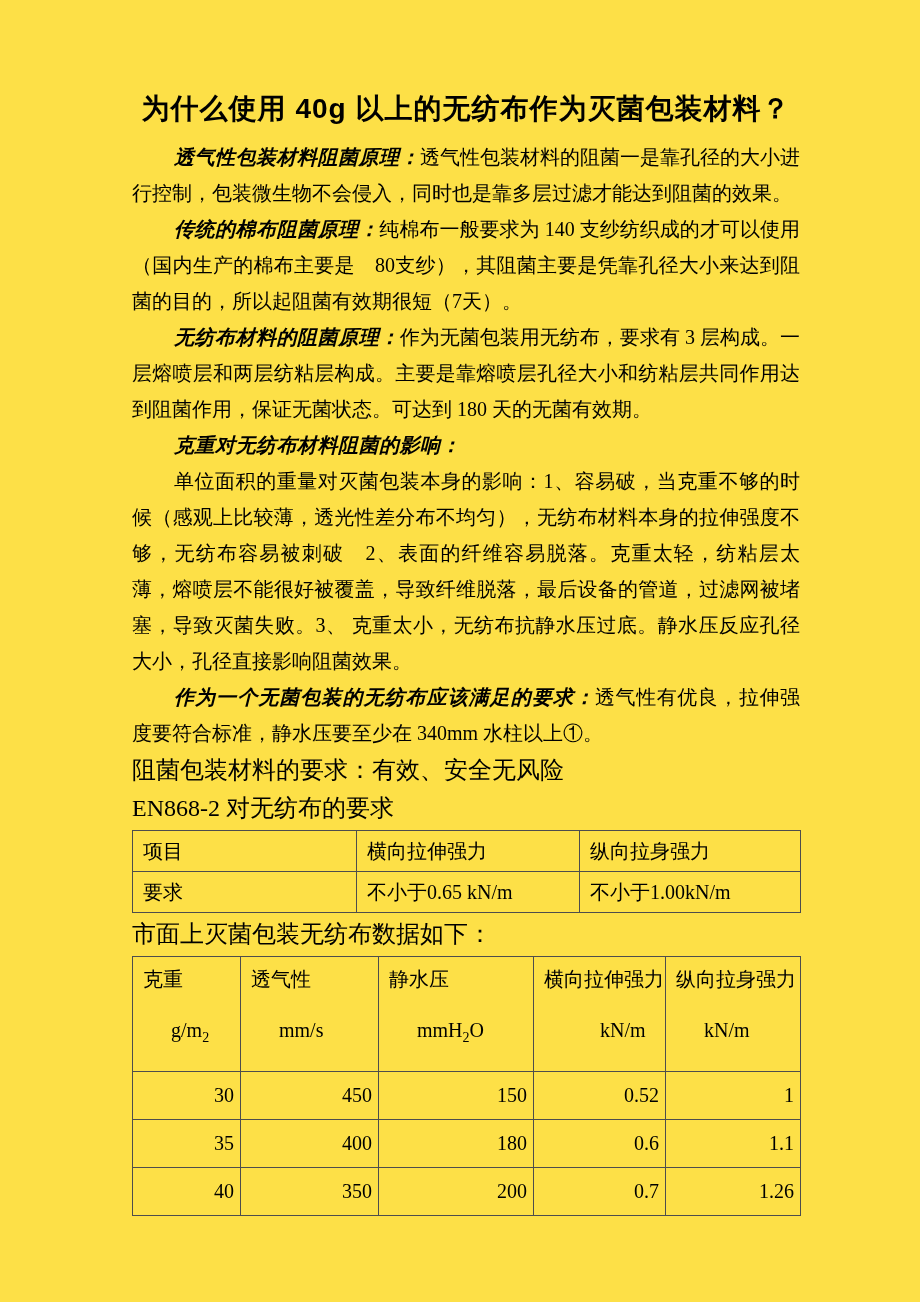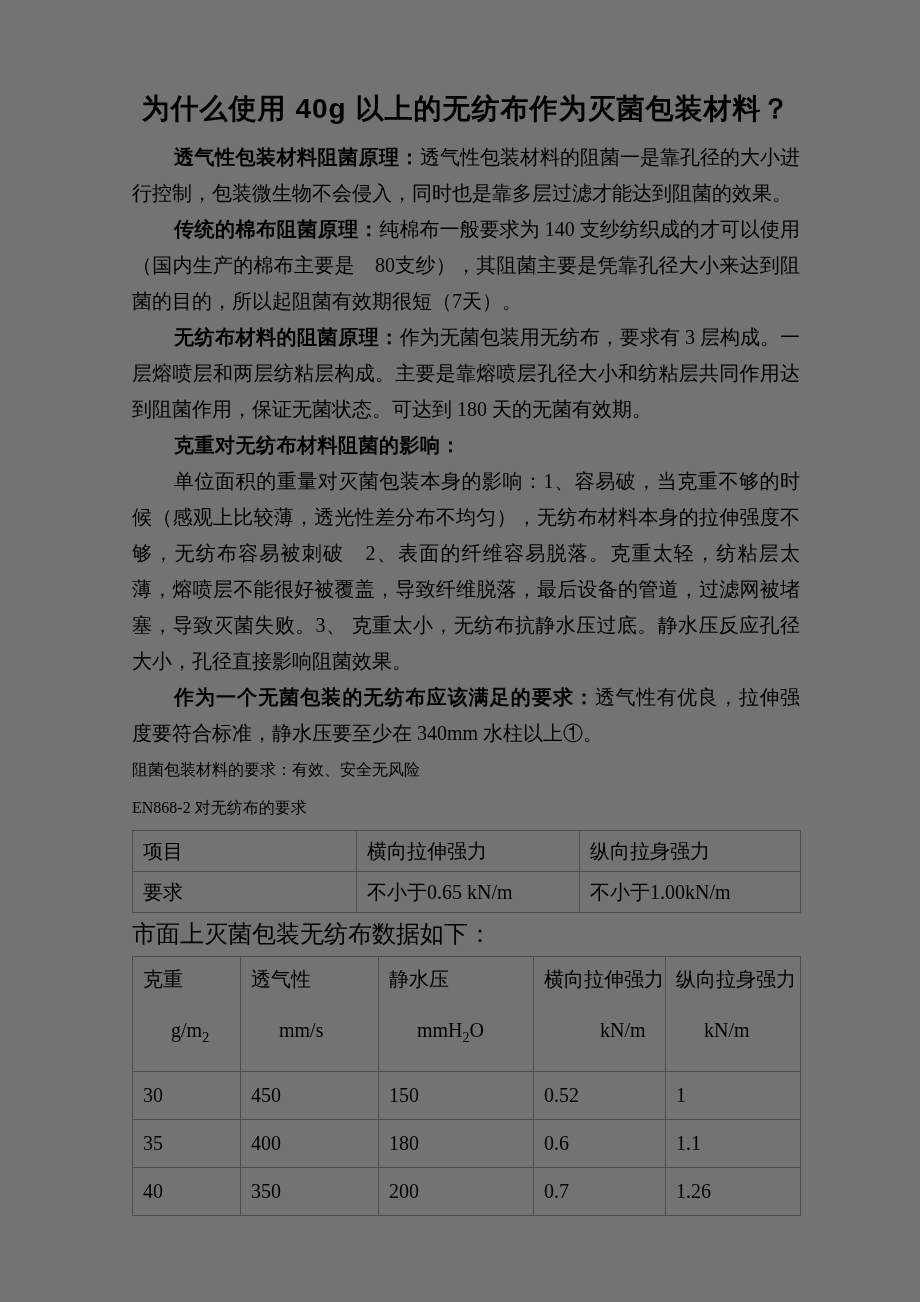"为什么使用 40g 以上的无纺布作为灭菌包装材料？" .page { background: #737373 -> #fde047 }
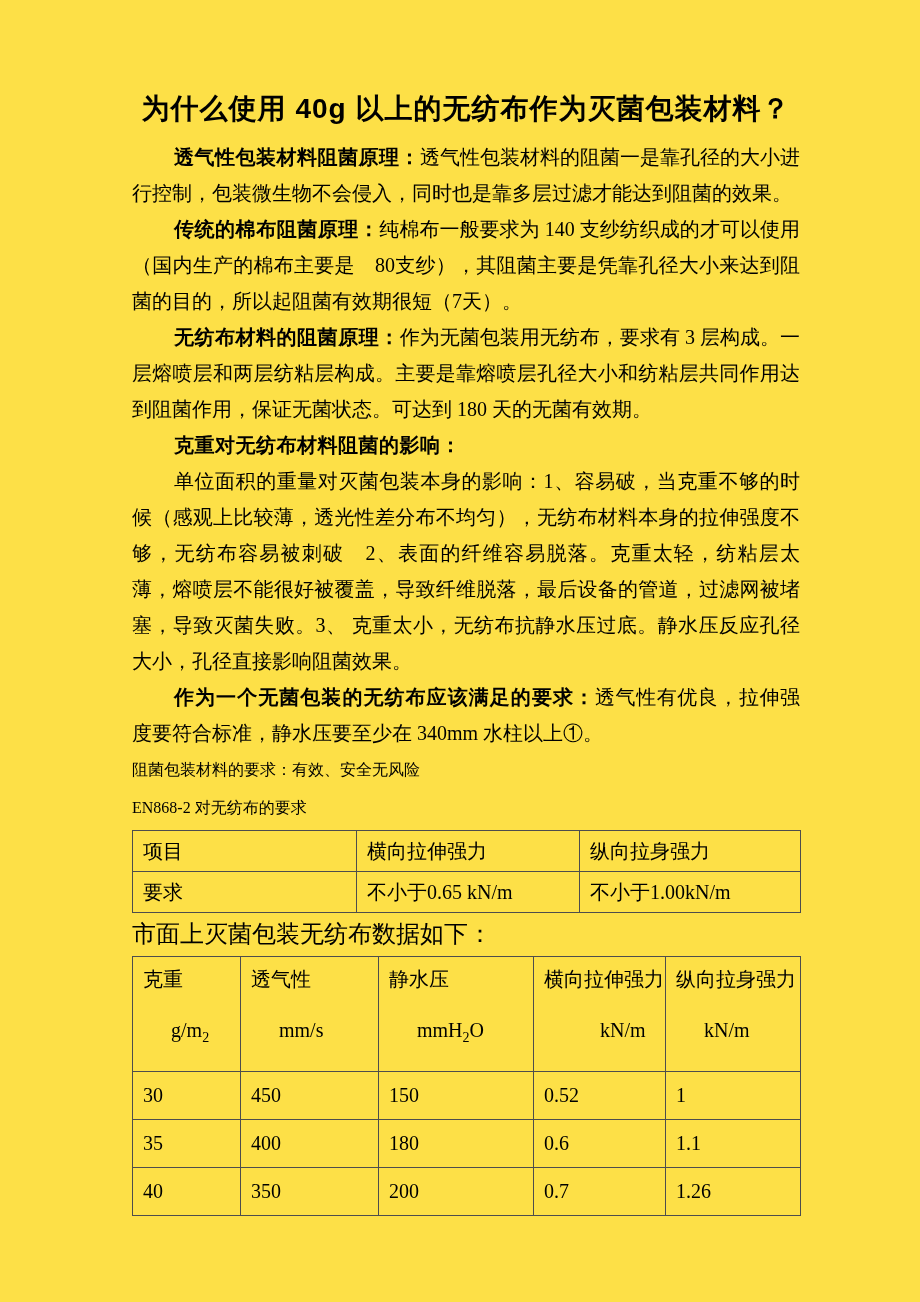"透气性包装材料阻菌原理：" .lead { font-style: none -> italic }
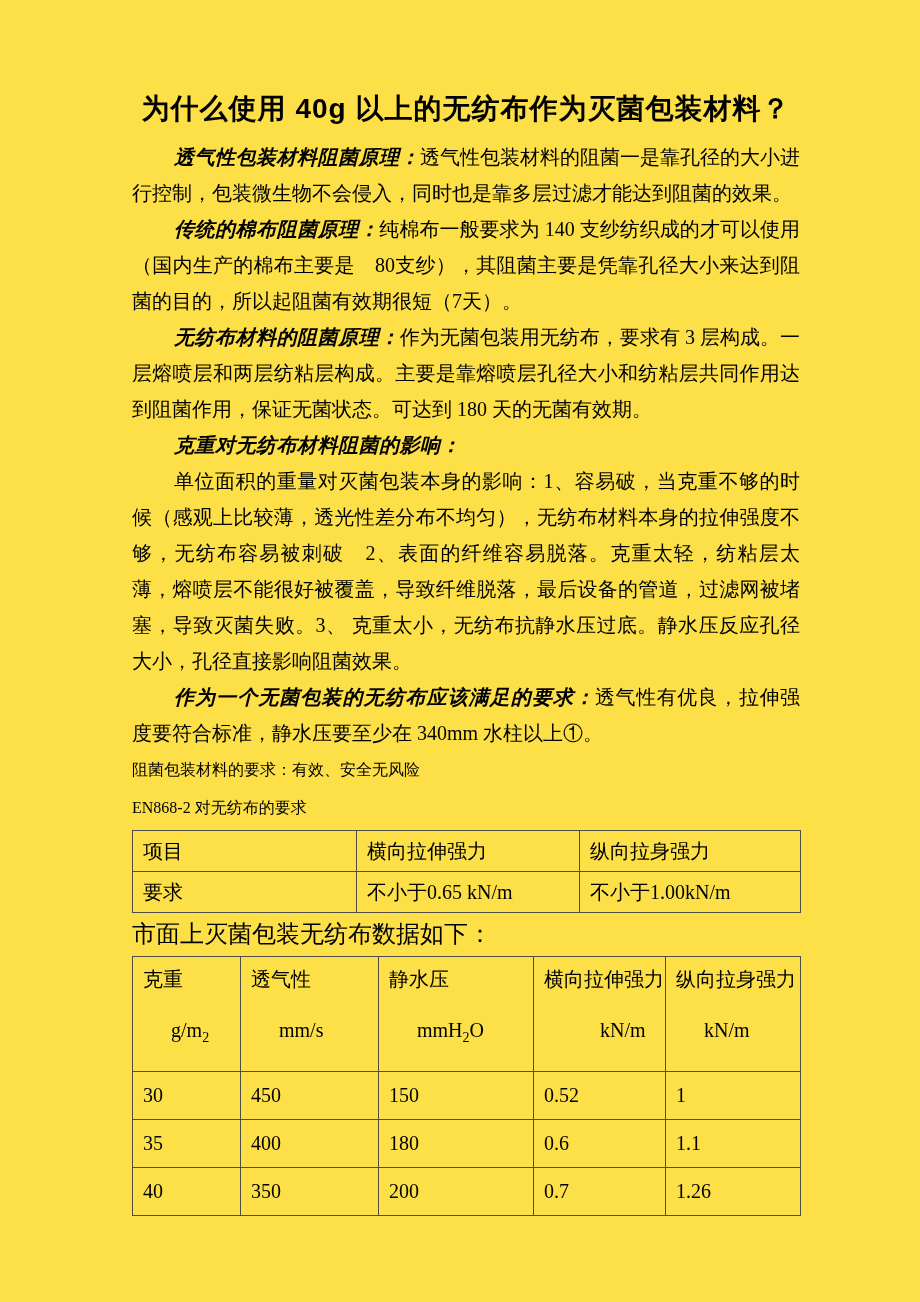"阻菌包装材料的要求：有效、安全无风险" .note { font-size: 16px -> 24px }
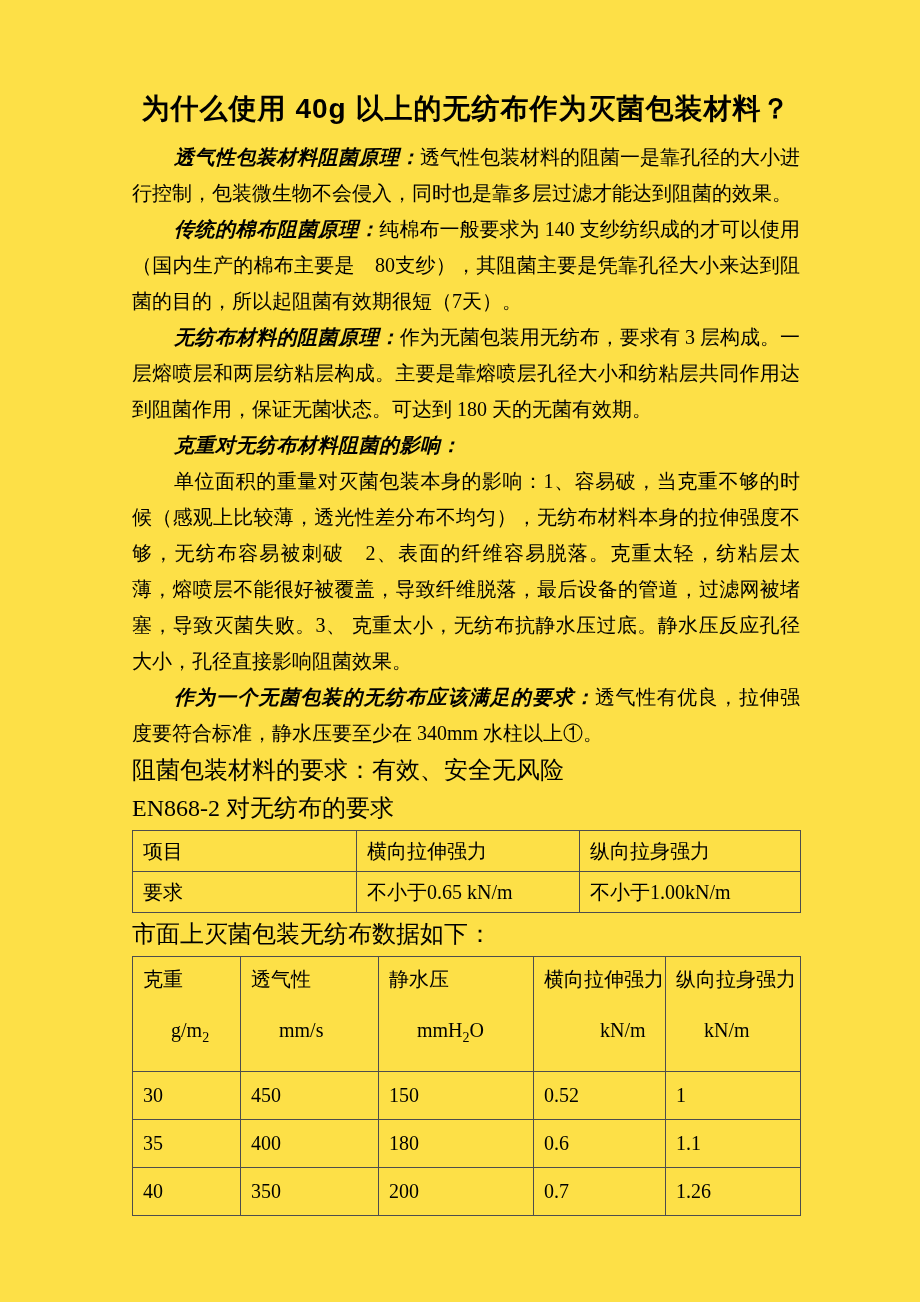"30" .t2 td { text-align: none -> right }
